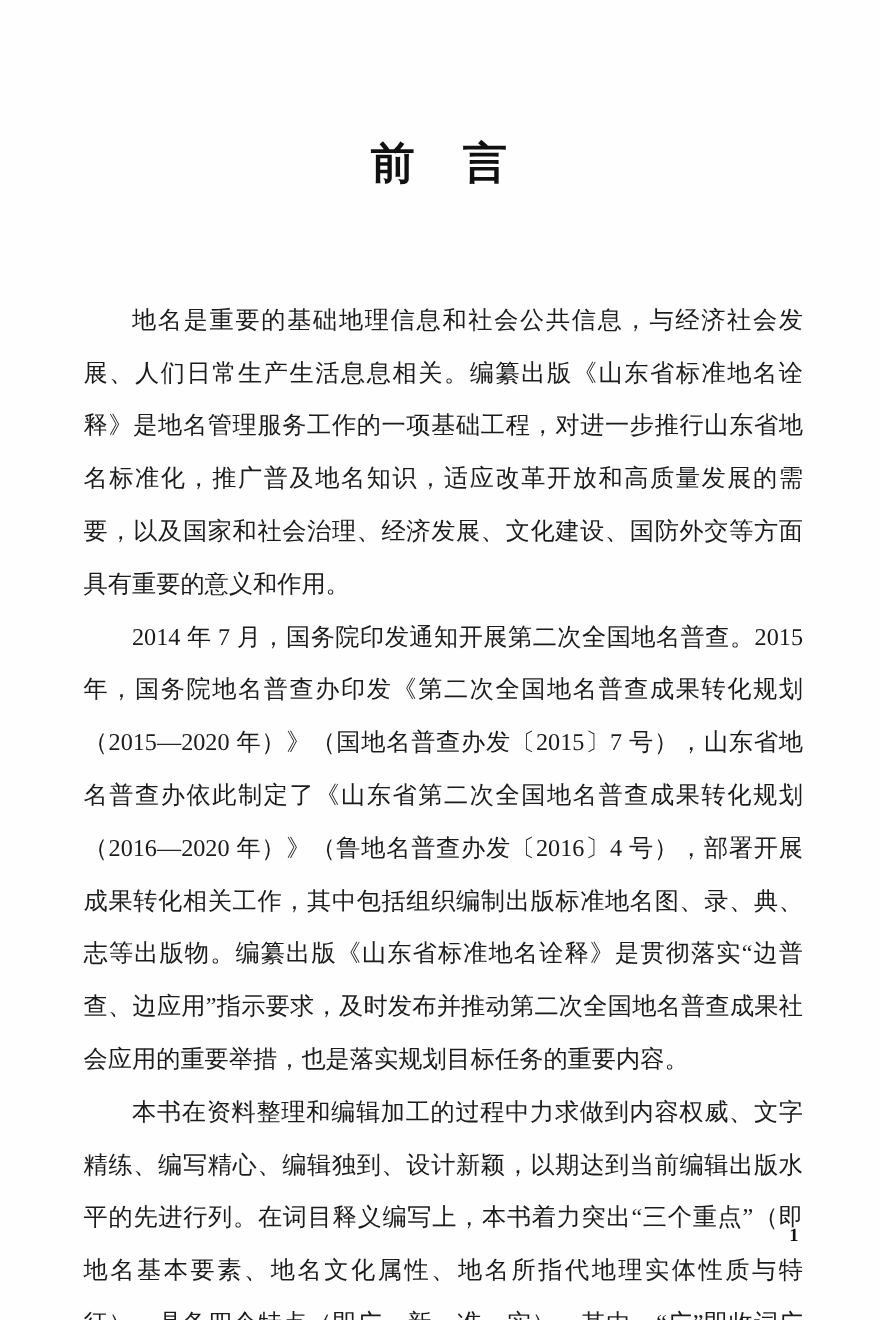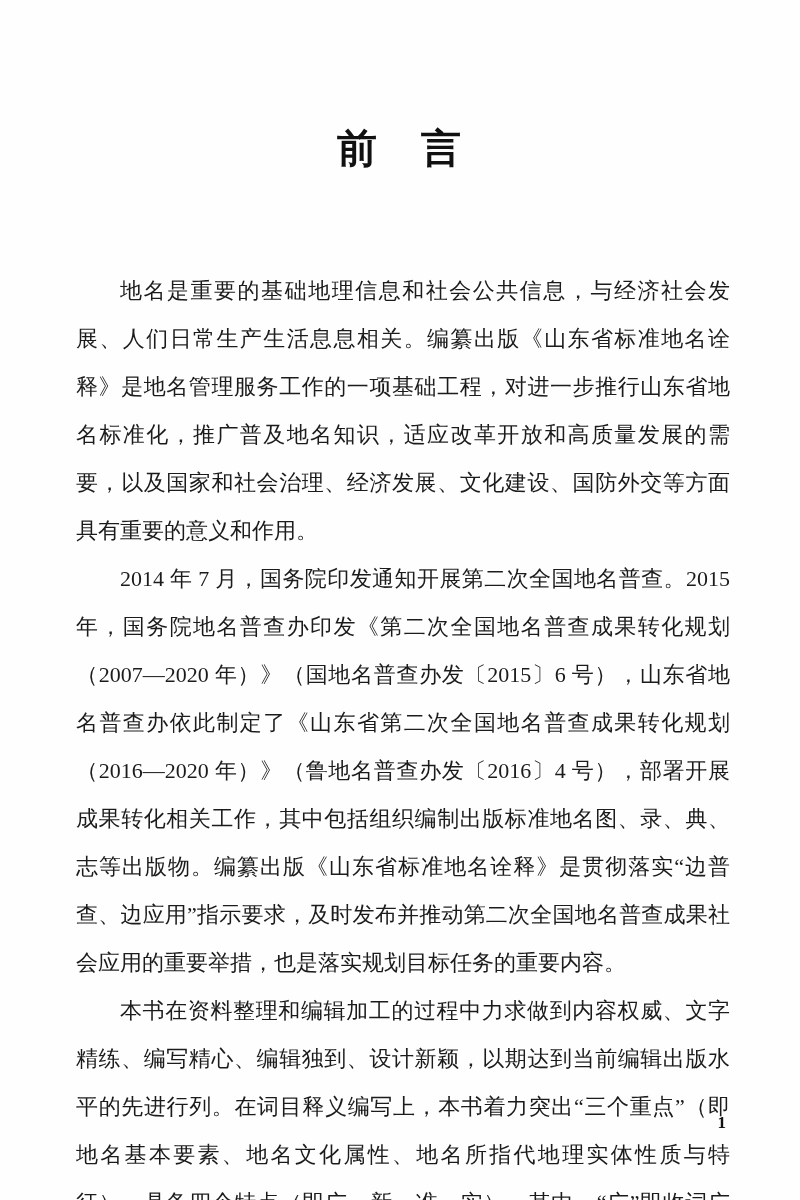"2014 年 7 月，国务院印发通知开展第二次全国地名普查。2015" p { text: 2007—2020 年）》（国地名普查办发〔2015〕6 -> 2015—2020 年）》（国地名普查办发〔2015〕7 }
